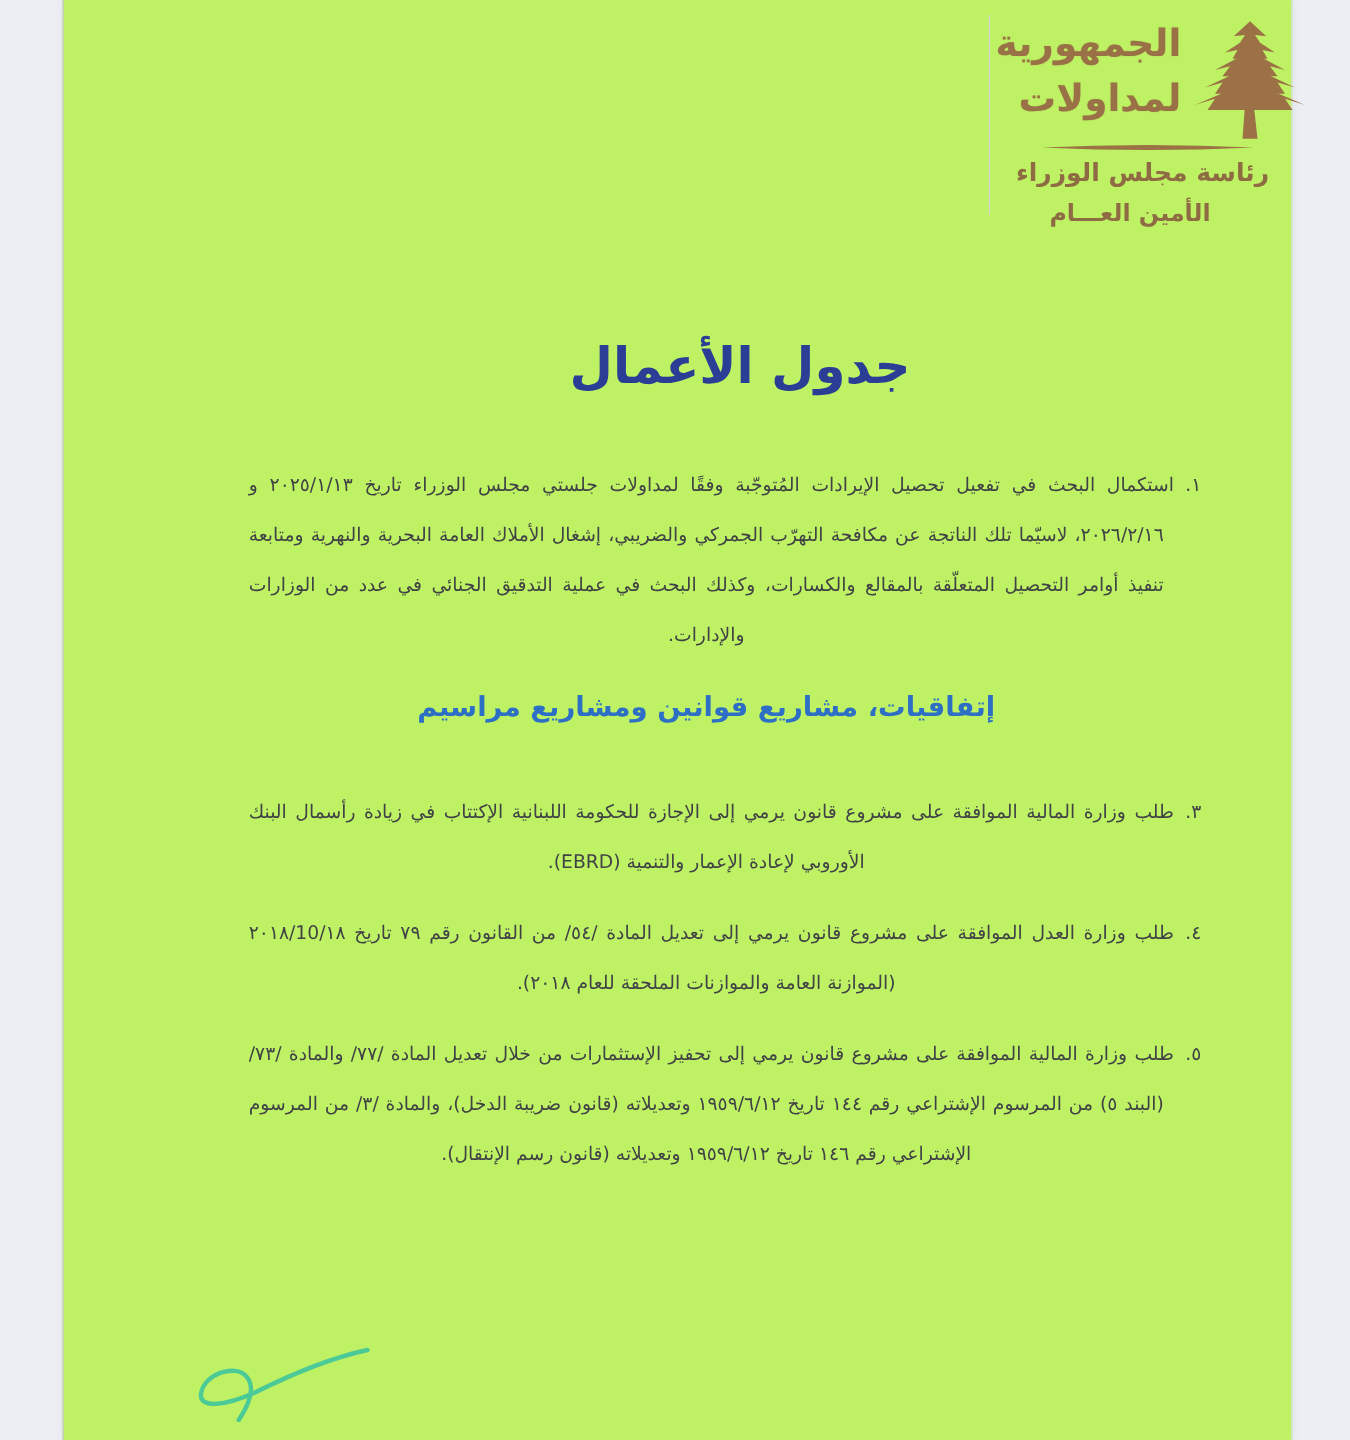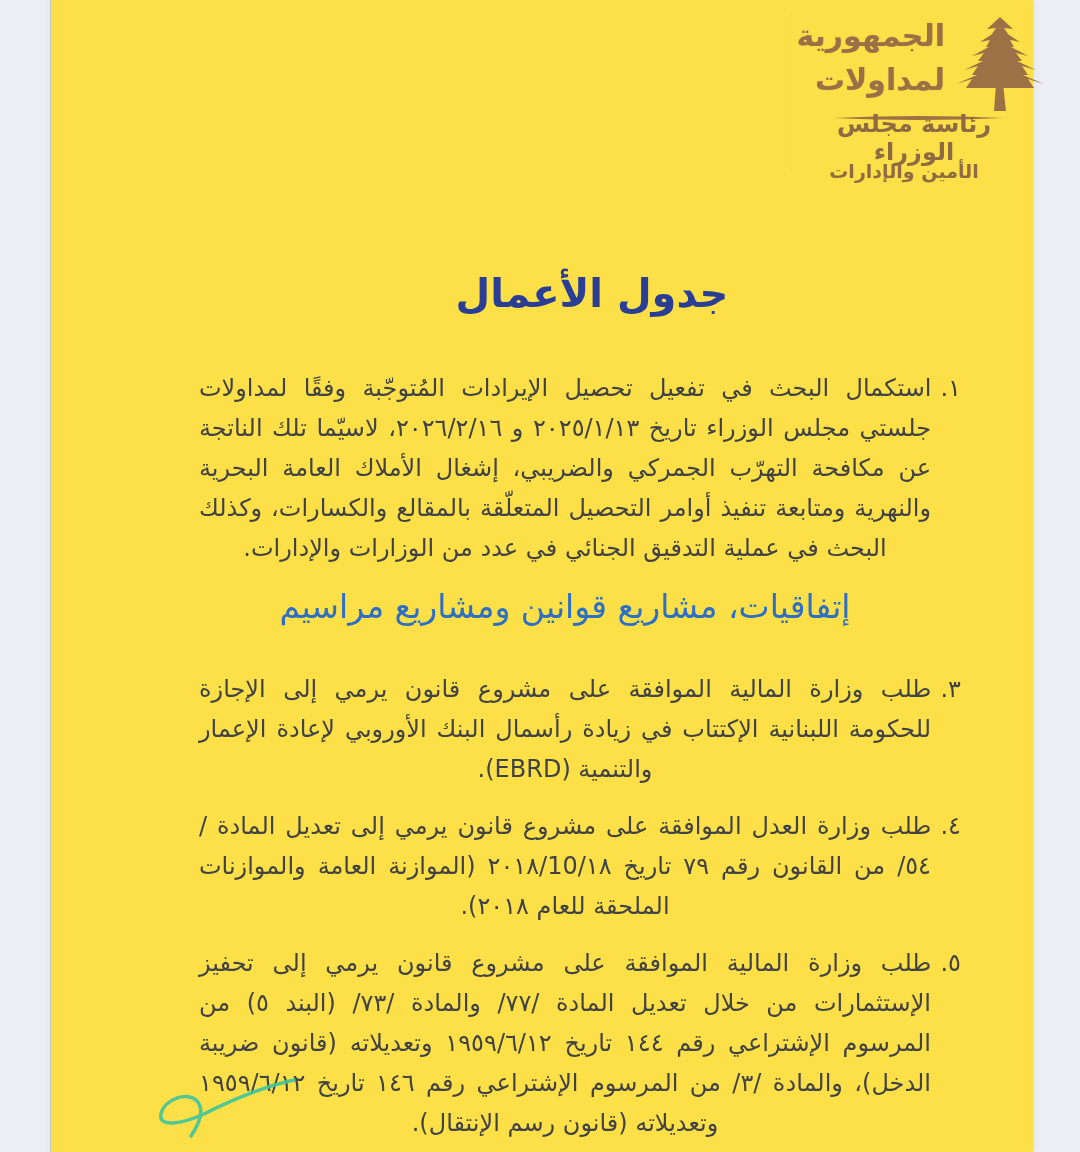"الجمهورية" .paper { background: #fde047 -> #bef264 }
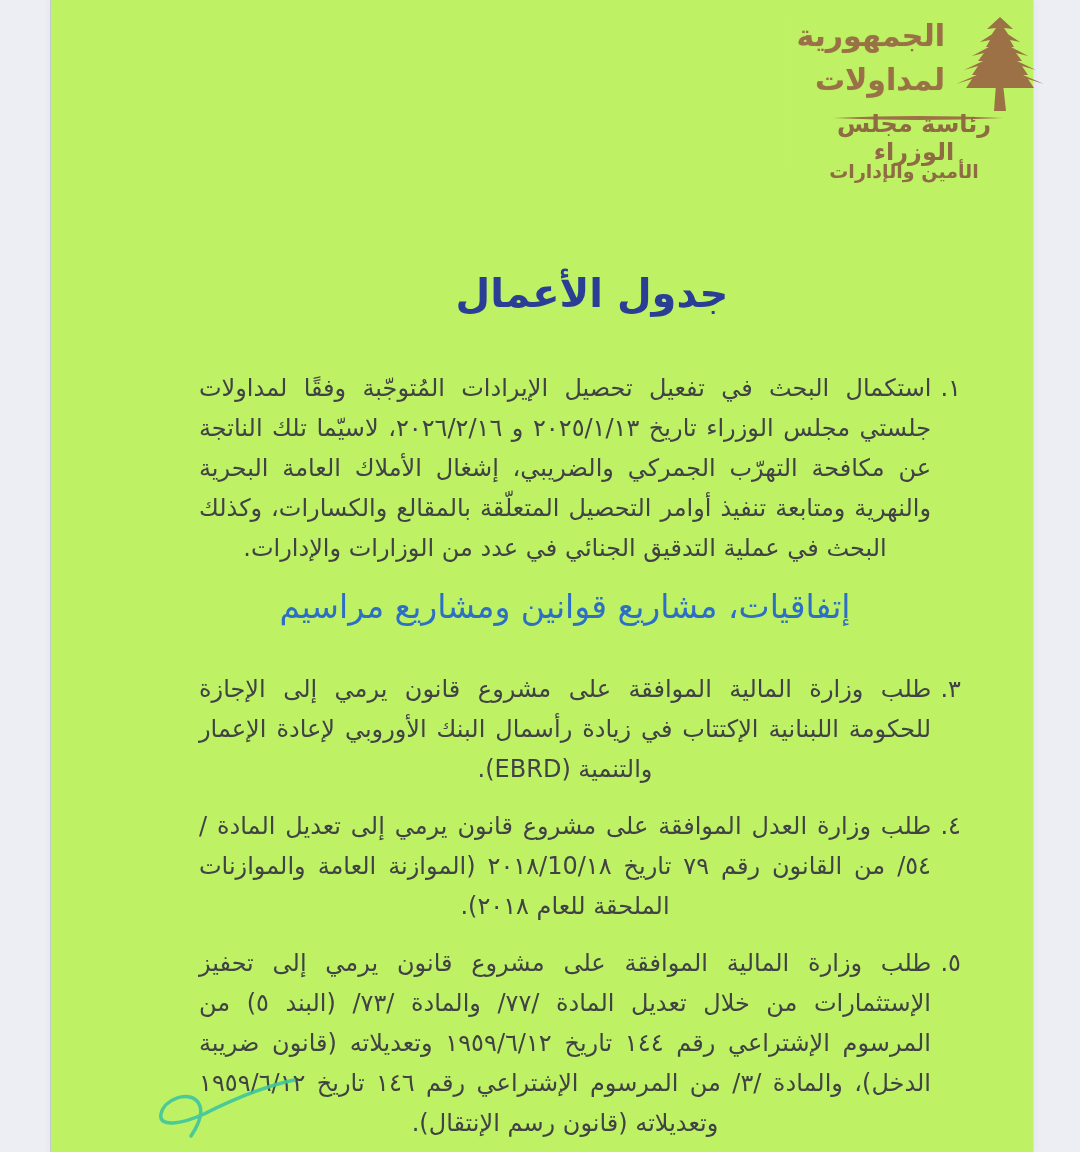"رئاسة مجلس الوزراء" .emblem-org { font-size: 24px -> 20px; top: 100px -> 116px }
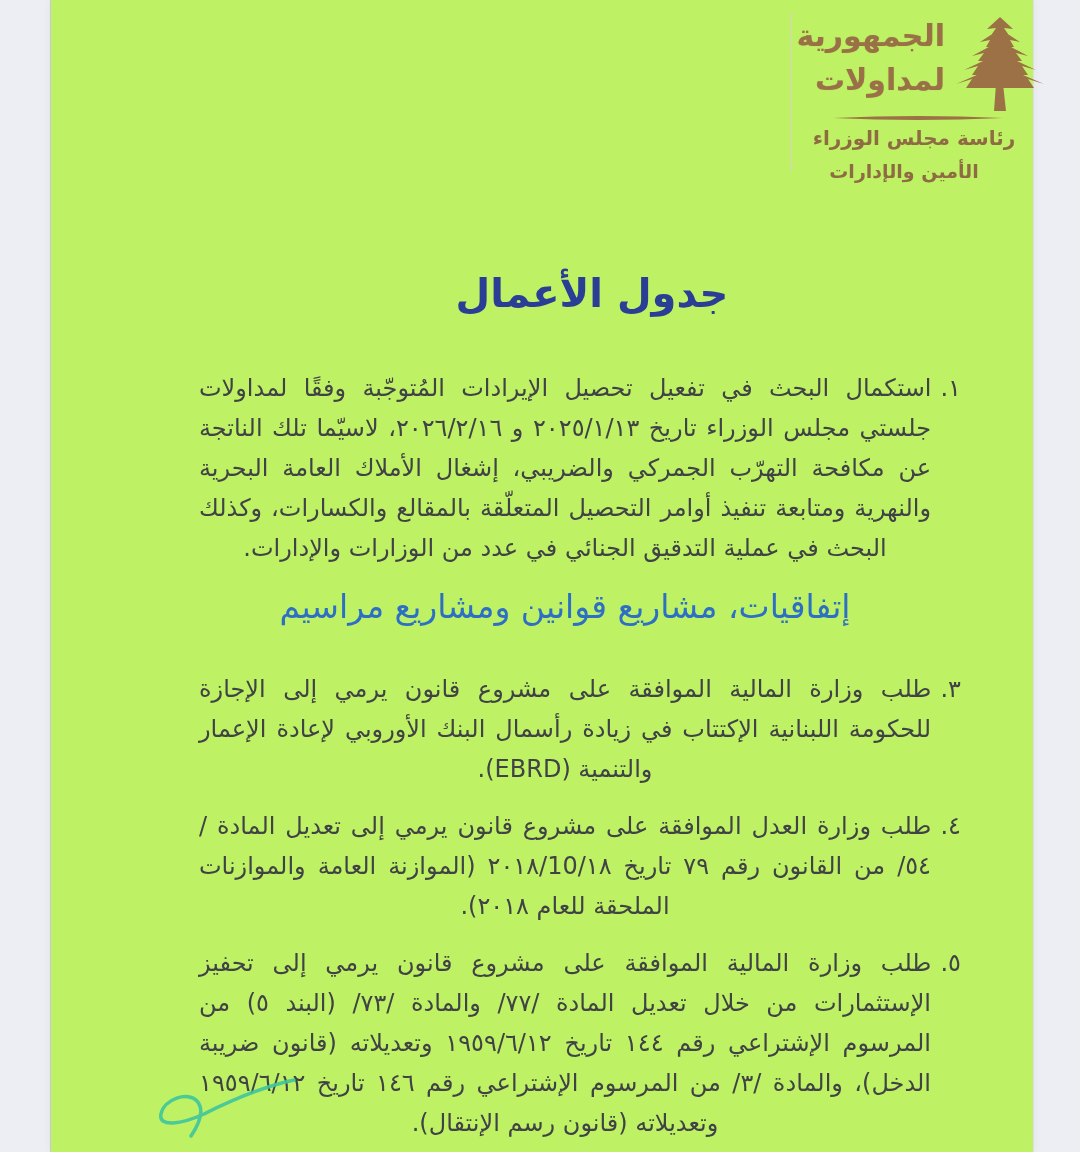"الأمين والإدارات" div.emblem-sub { text: والإدارات -> العـــام }
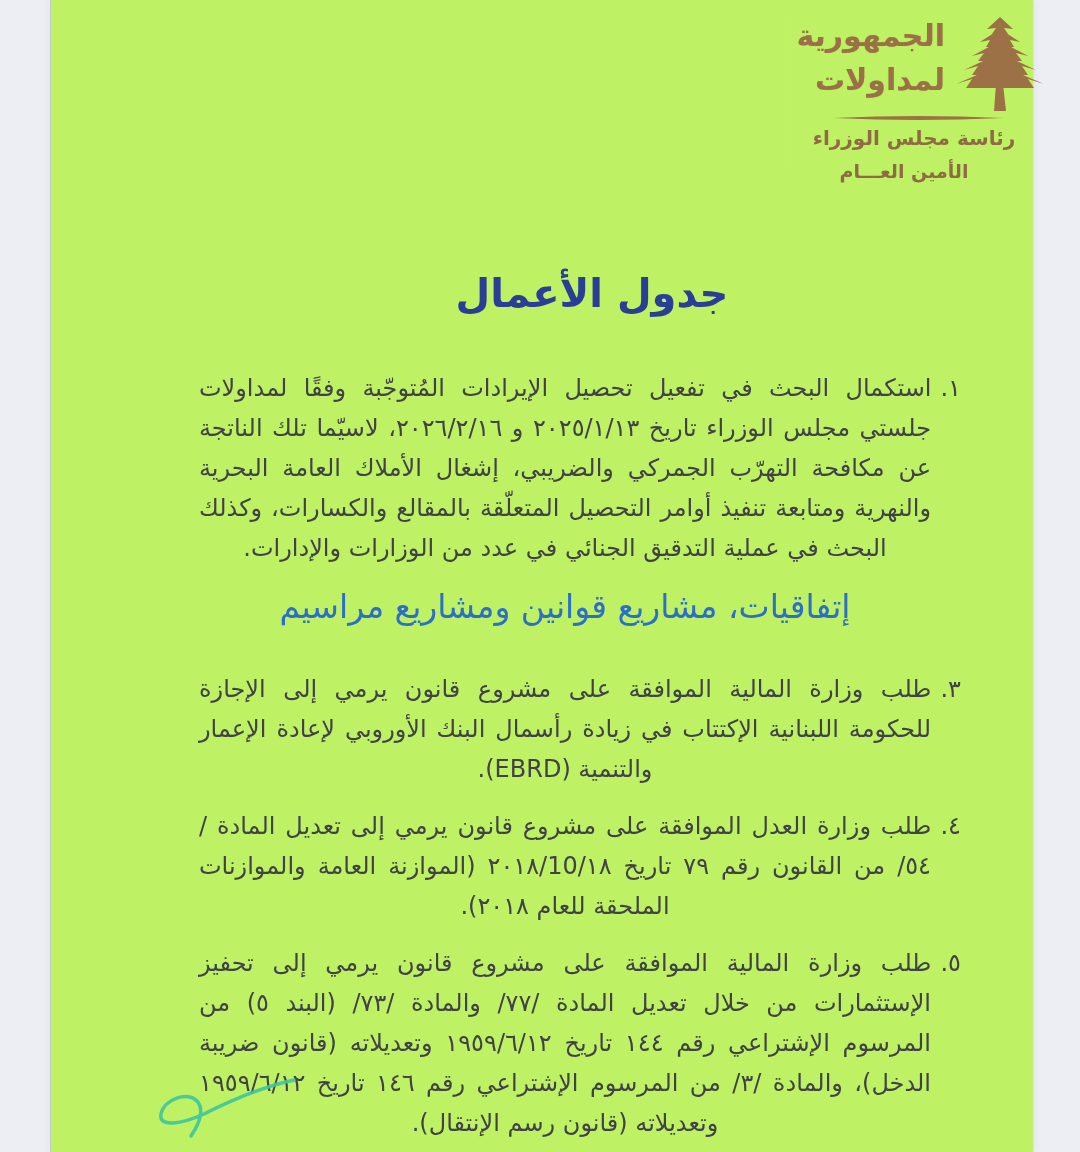"١.استكمال البحث في تفعيل تحصيل" .agenda-item { font-size: 24px -> 15px }
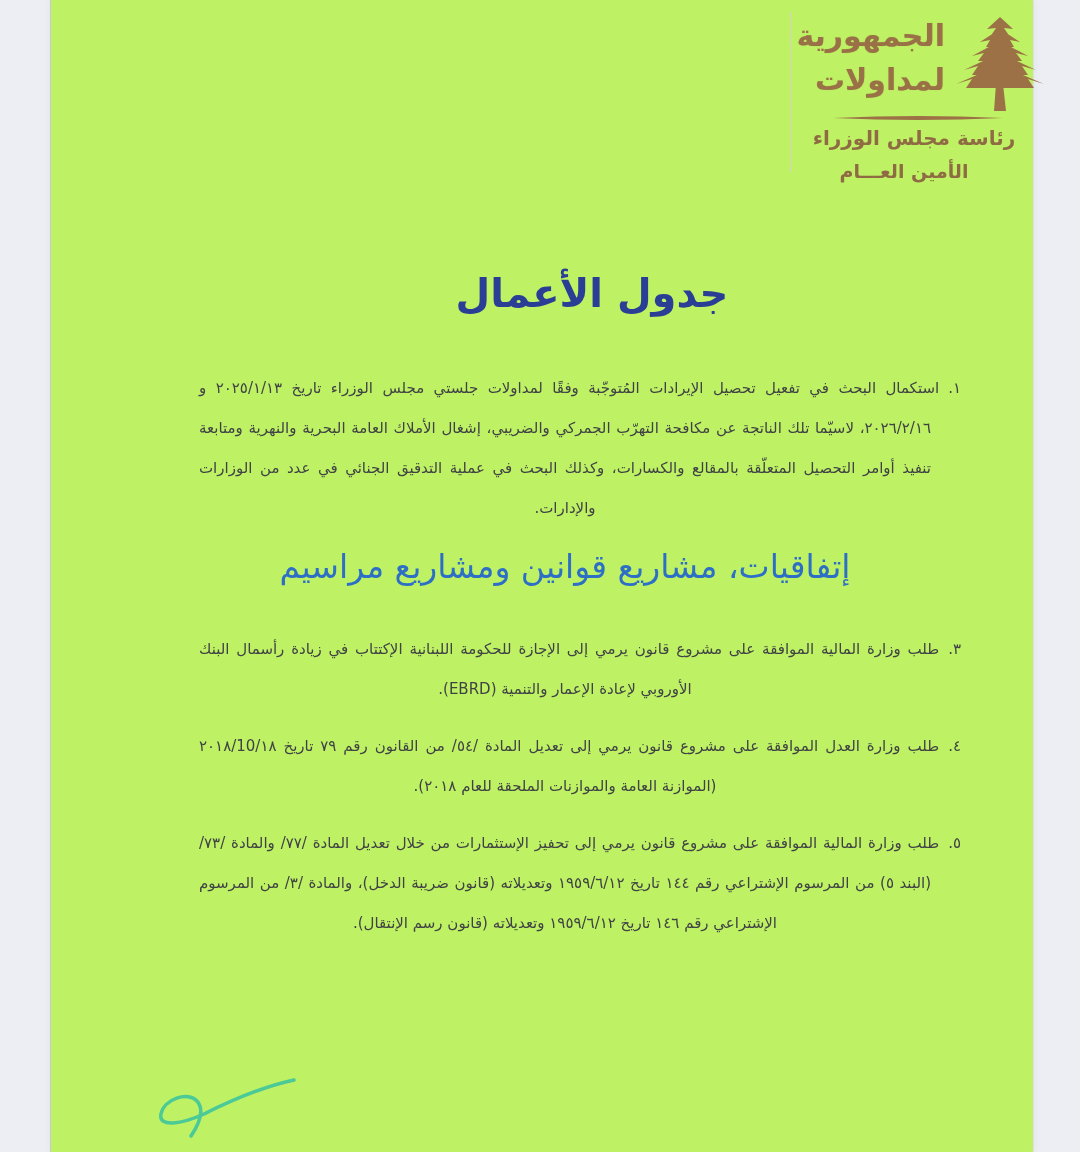"إتفاقيات، مشاريع قوانين ومشاريع مراسيم" .section-heading { font-size: 33px -> 22px; font-weight: normal -> bold }
